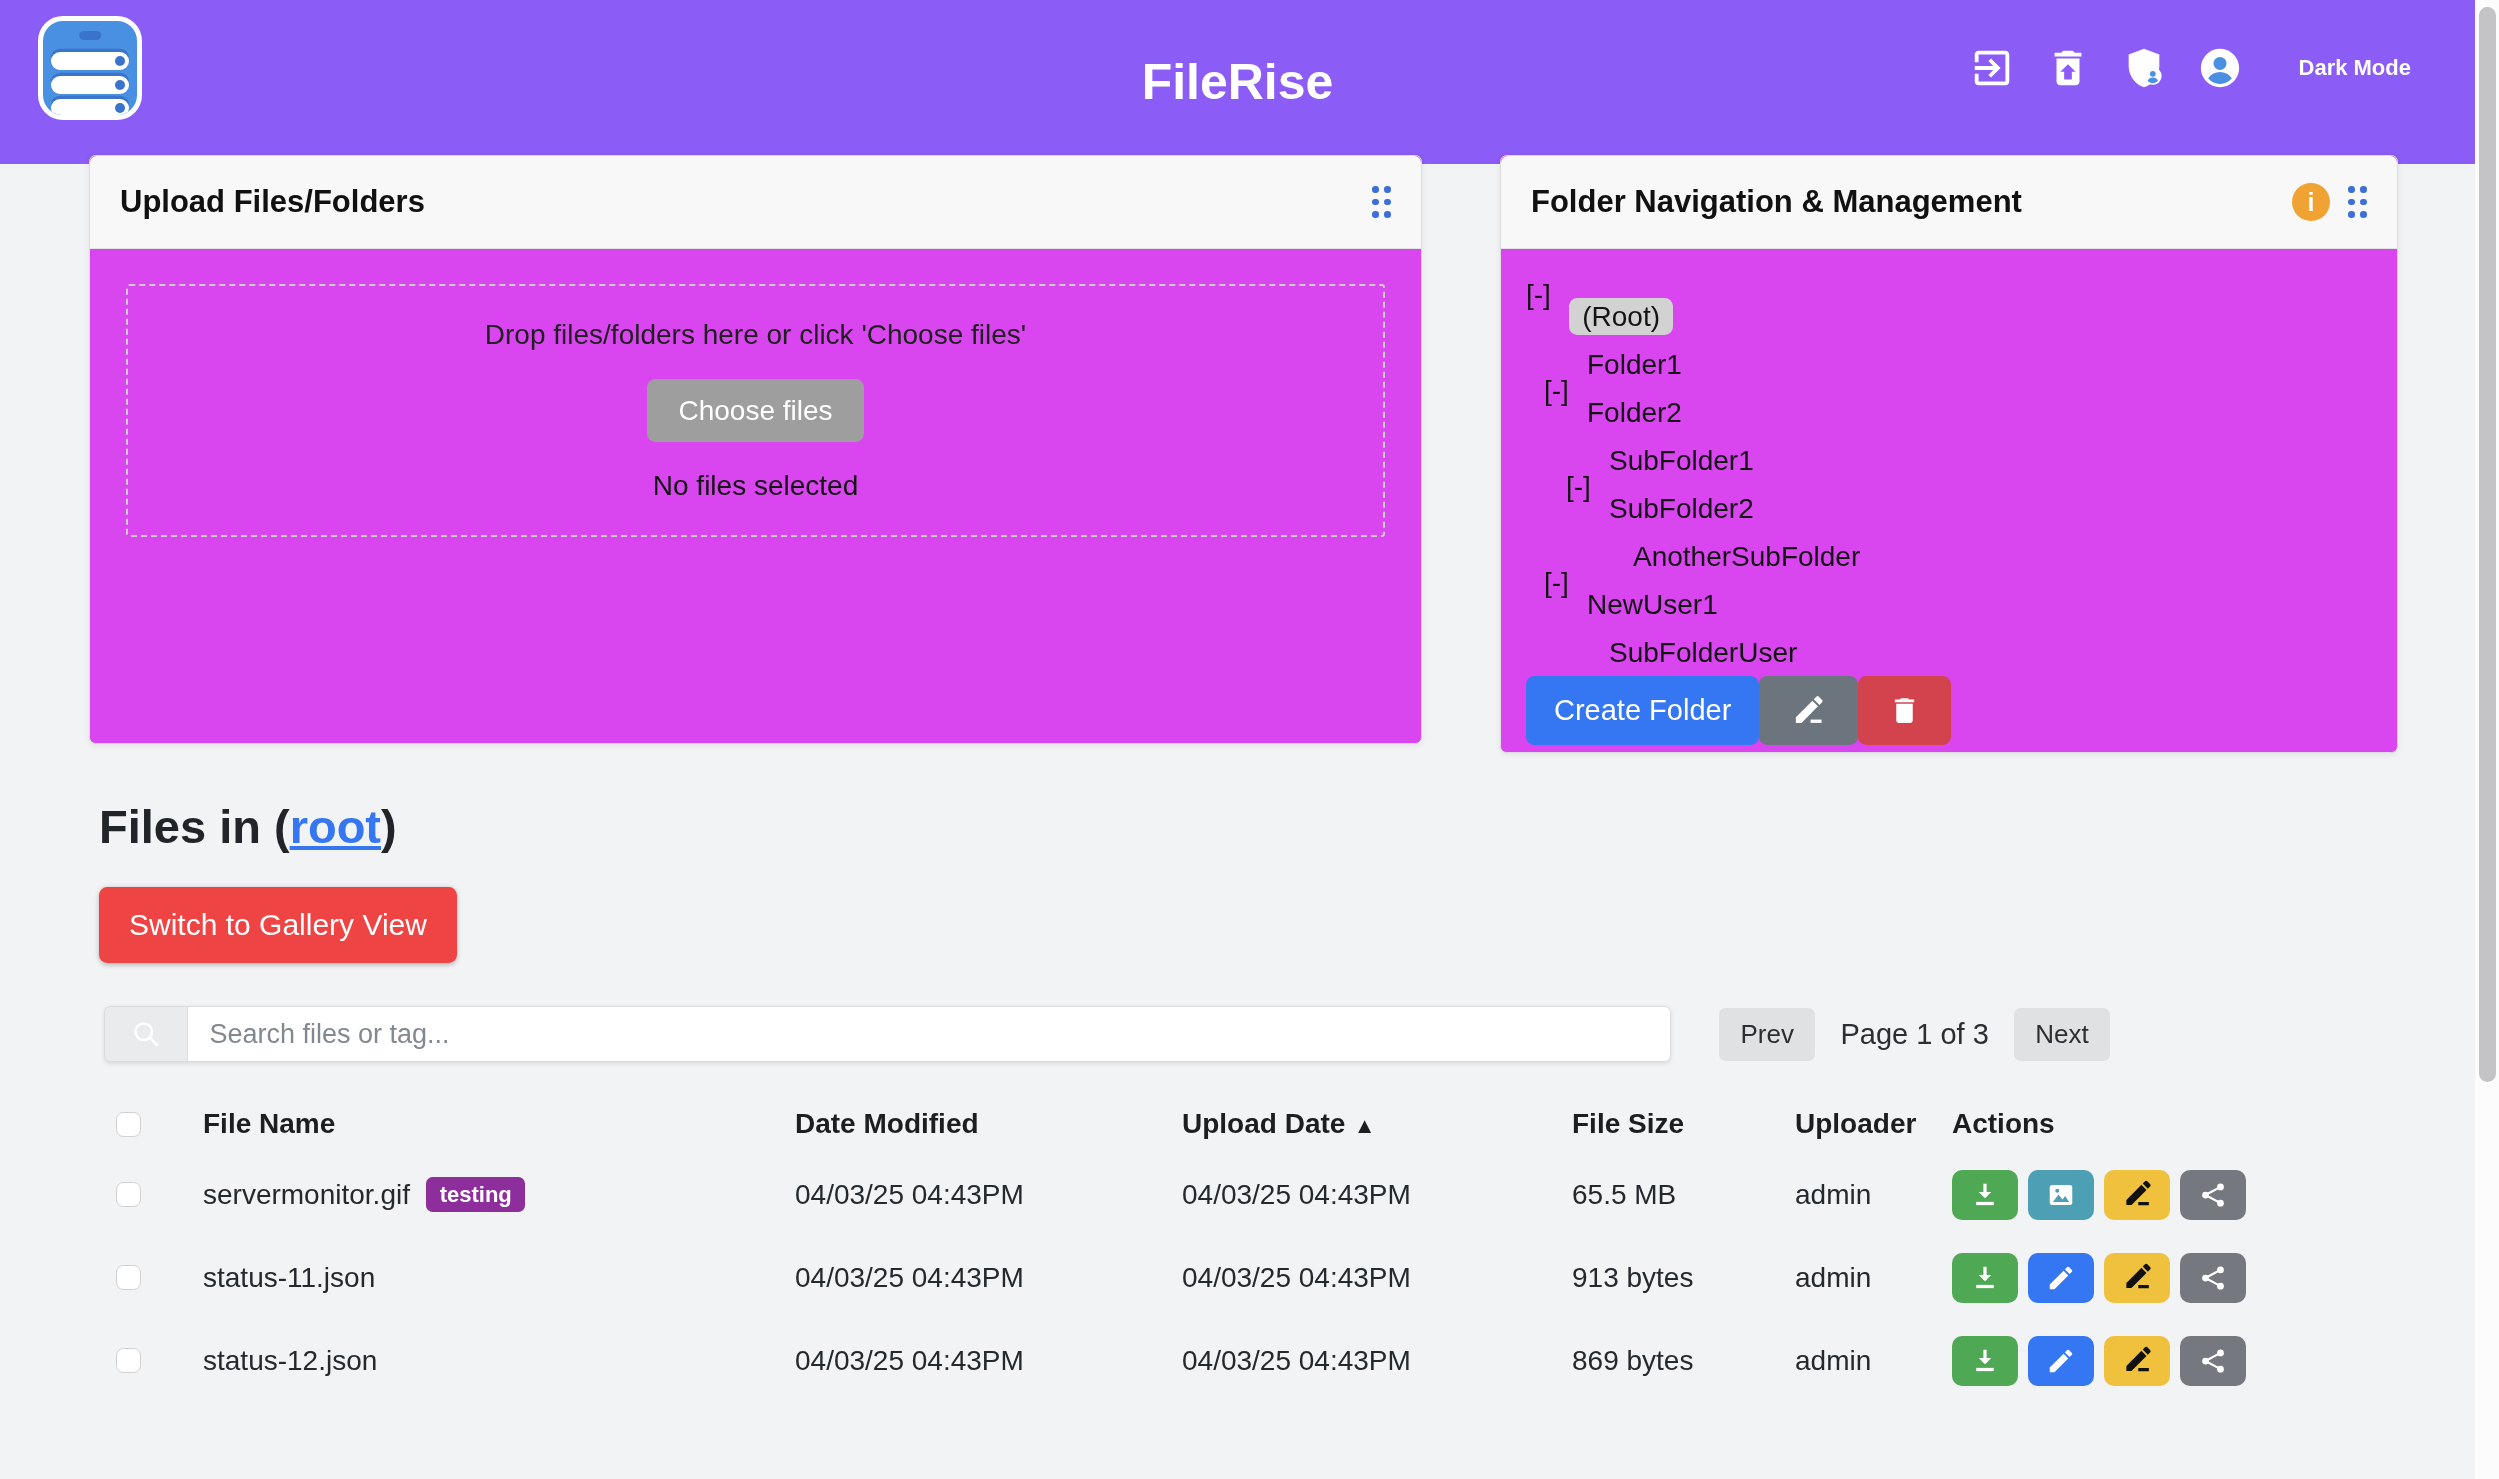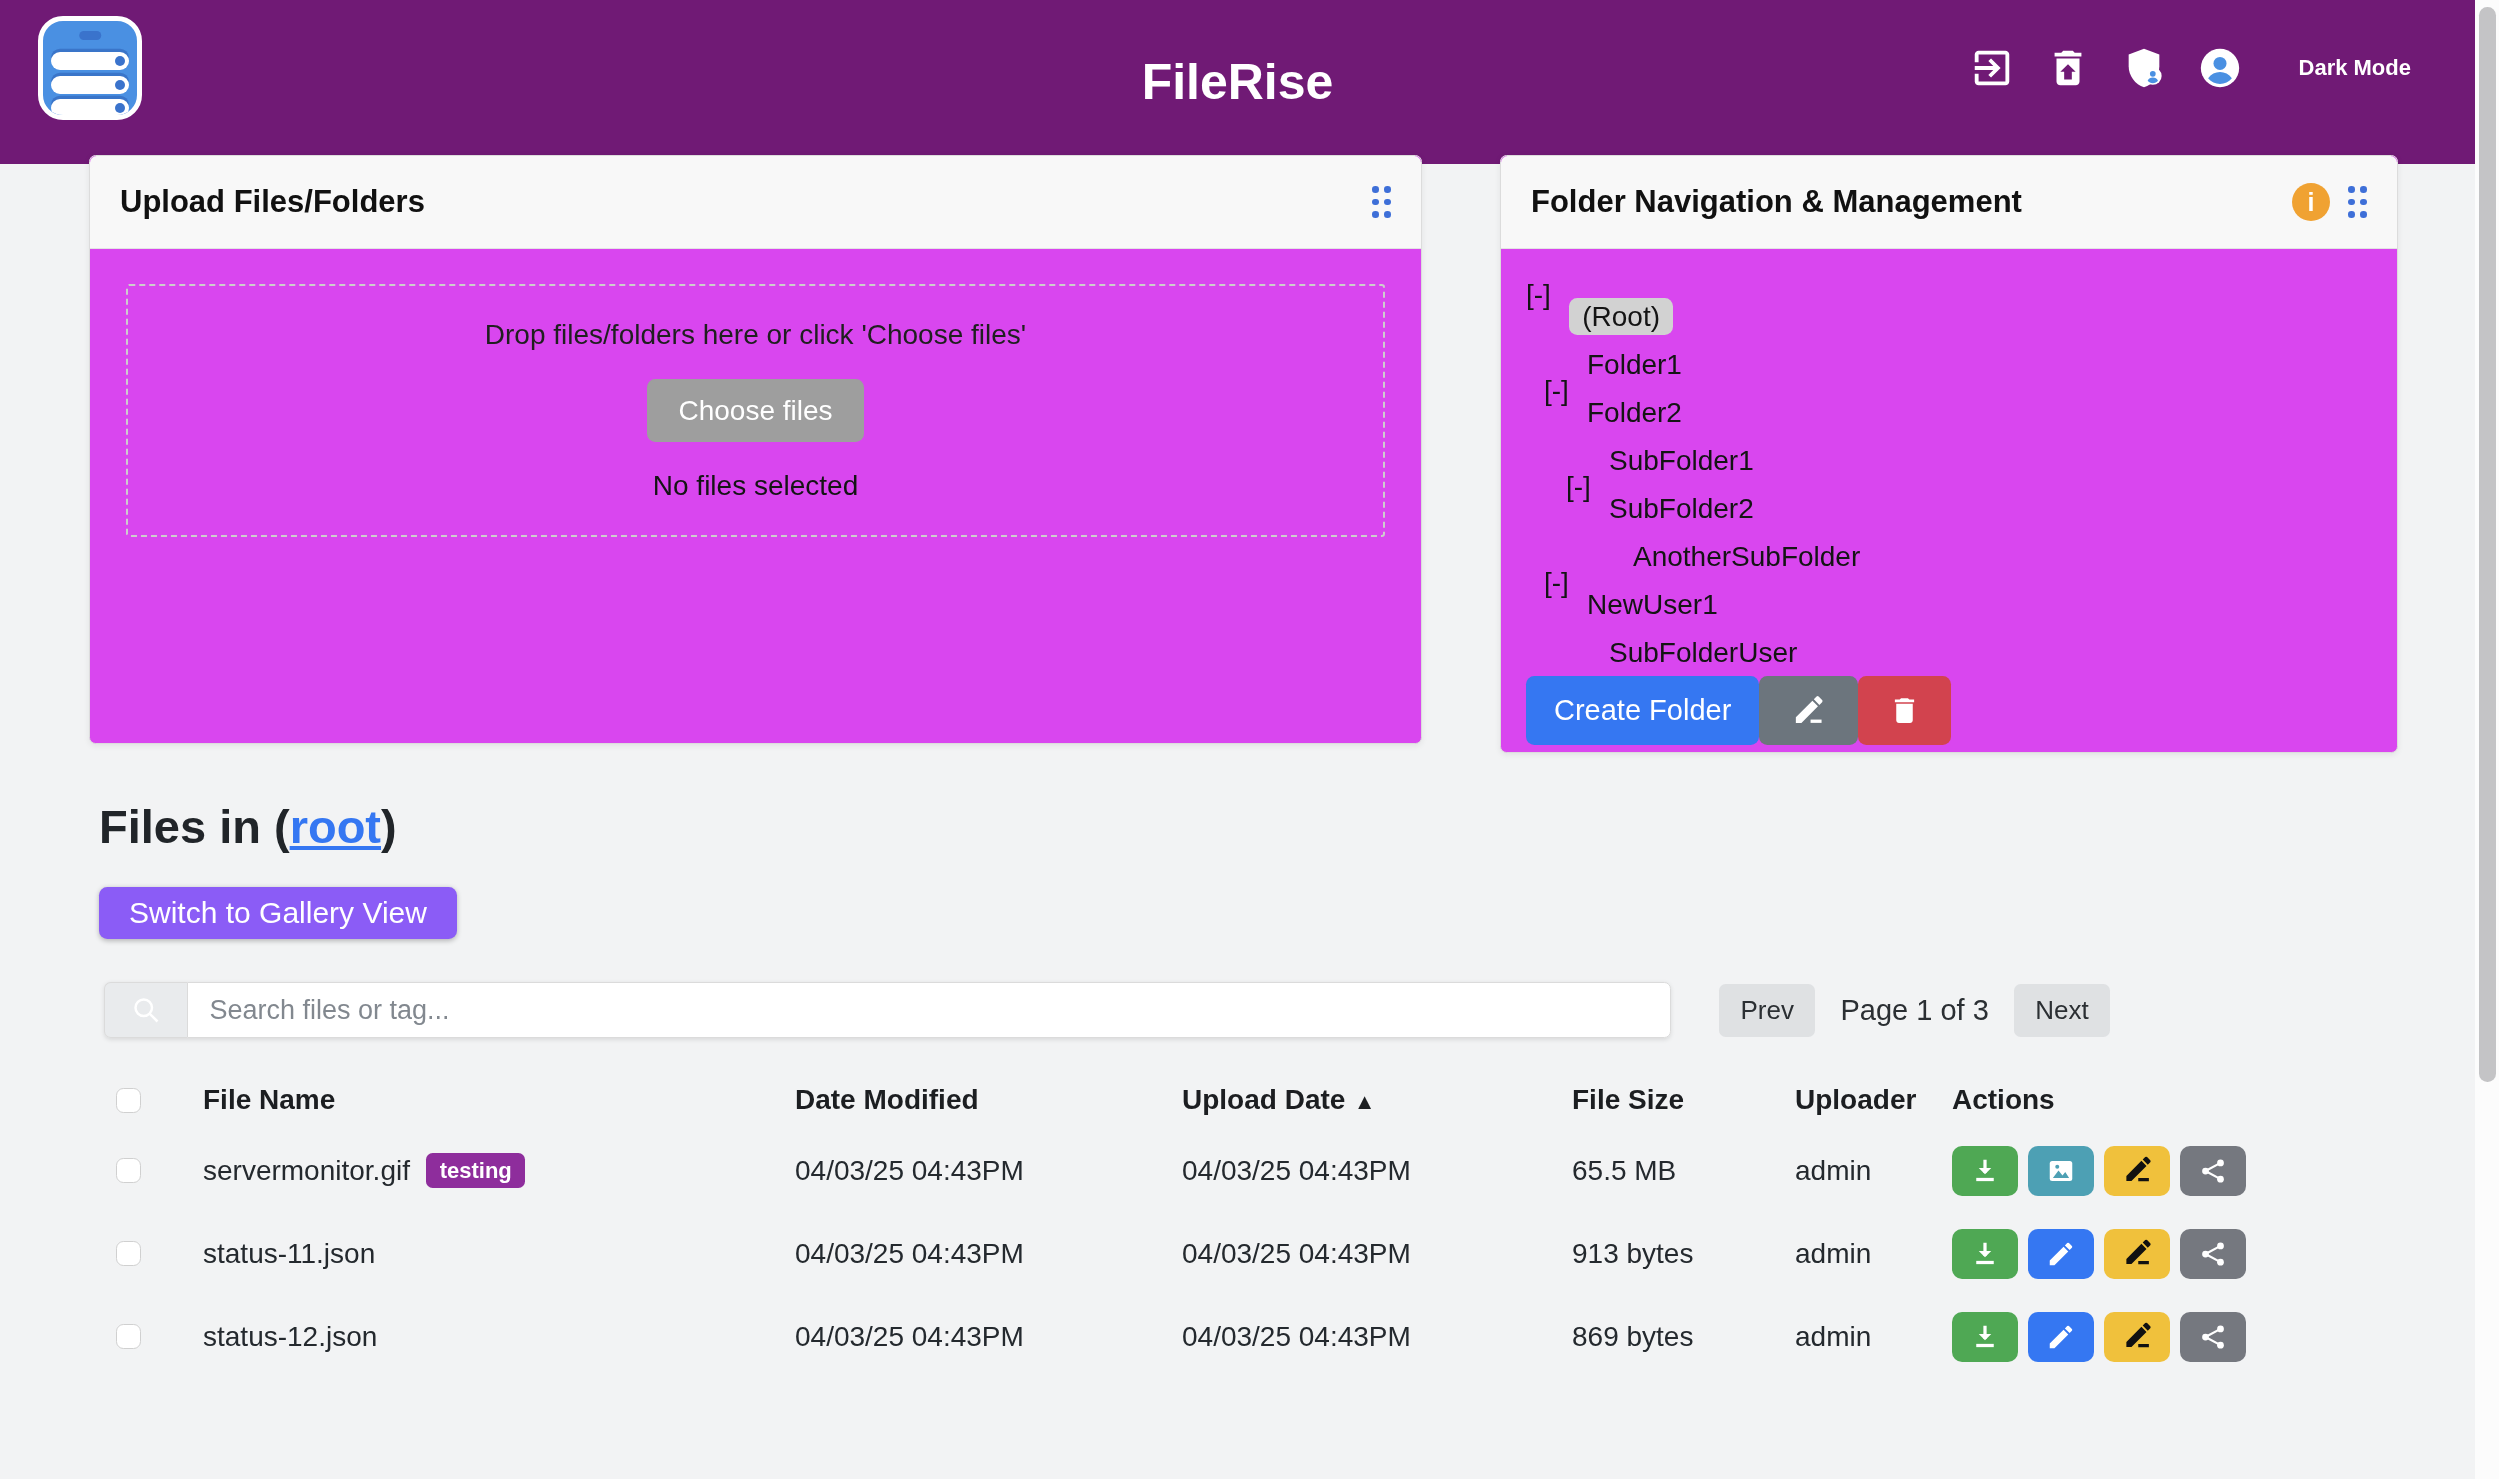"FileRise" .topbar { background: #701a75 -> #8b5cf6 }
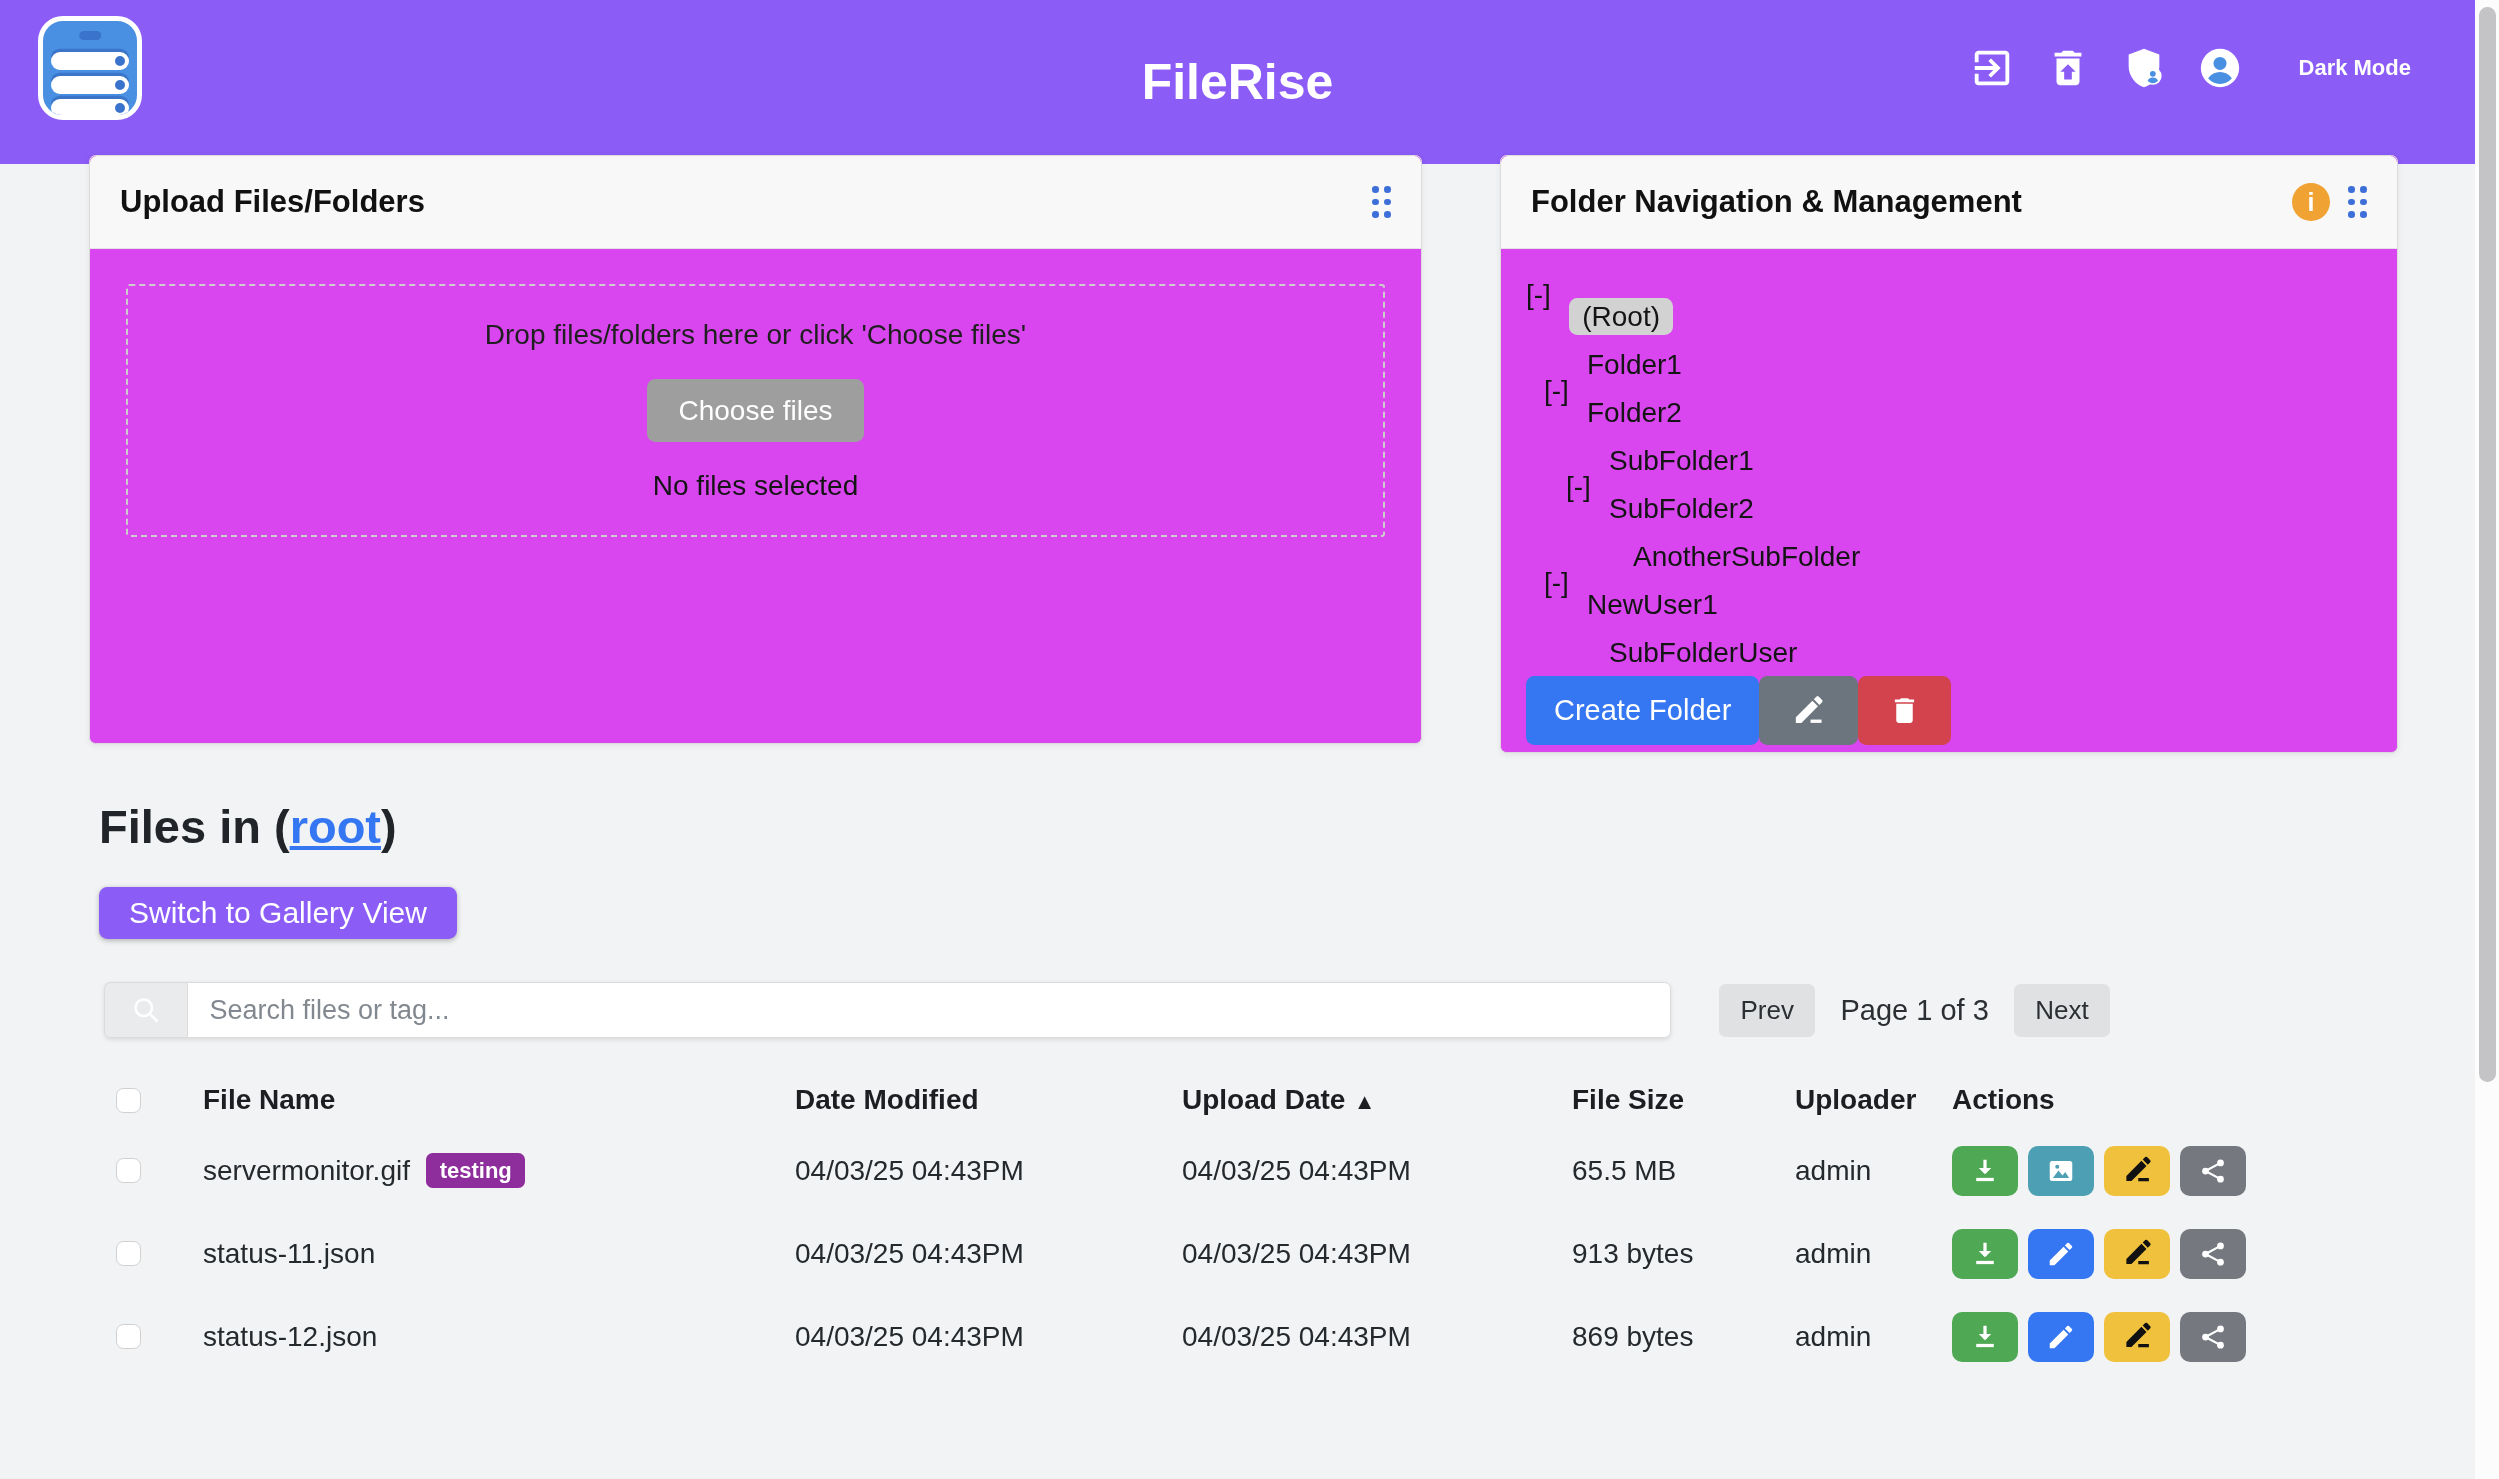"Switch to Gallery View" .gallery-btn { background: #8b5cf6 -> #ef4444; height: 52px -> 76px }
